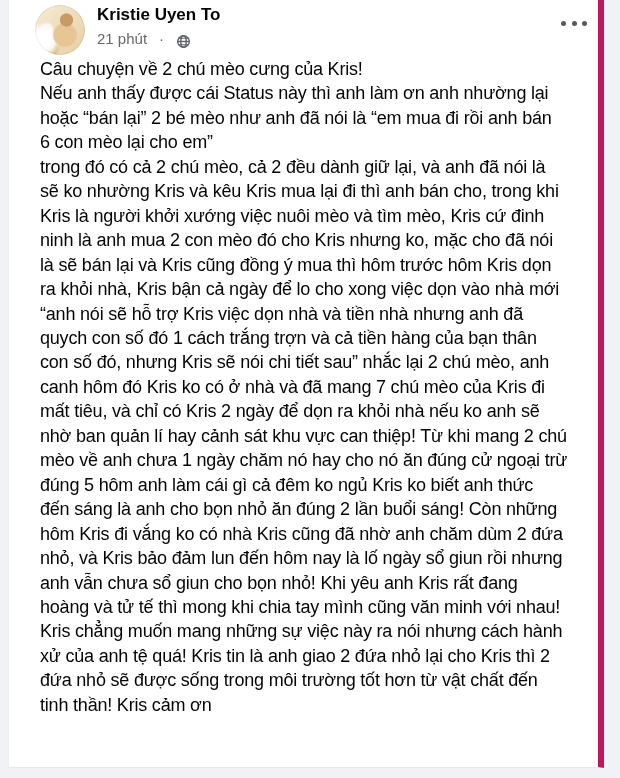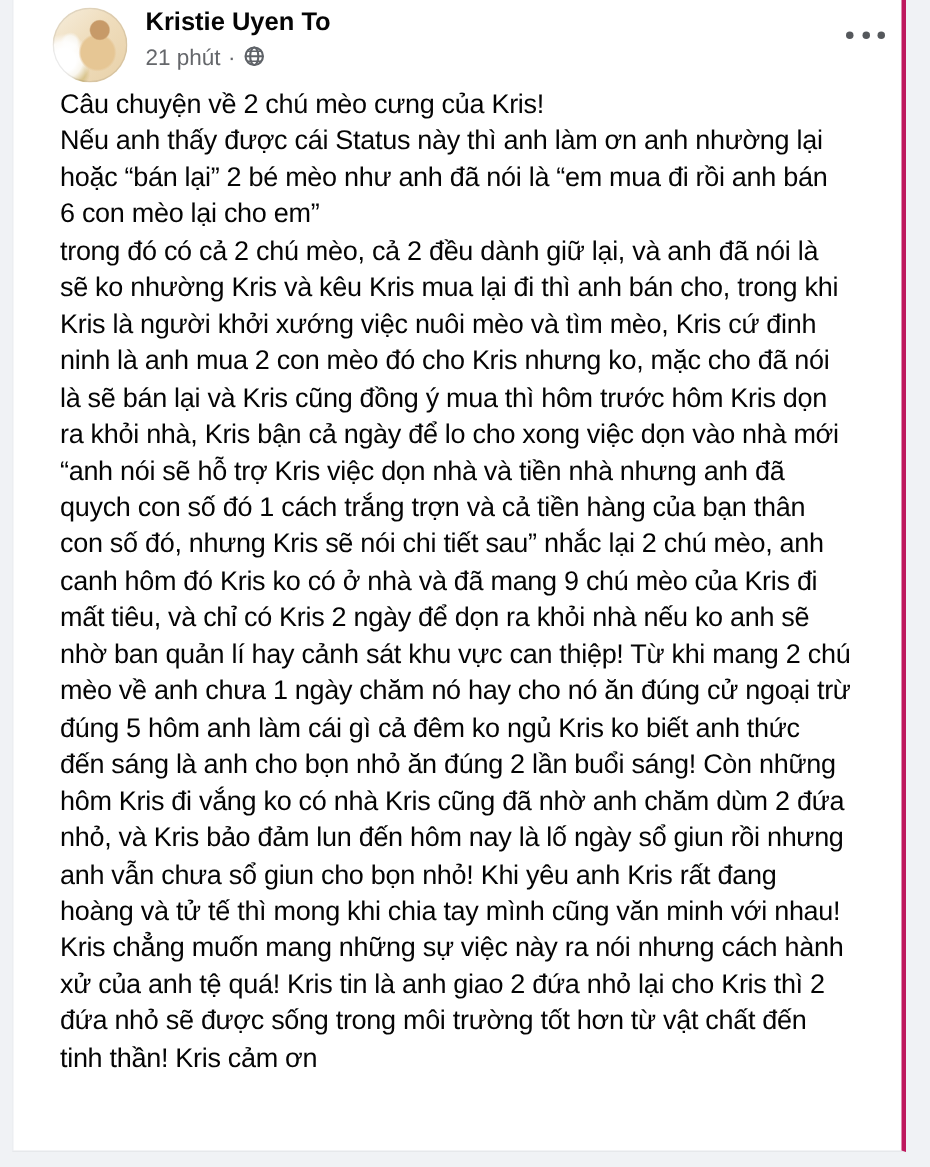"Kristie Uyen To" .card { border-right: 3px solid #be185d -> 6px solid #be185d }
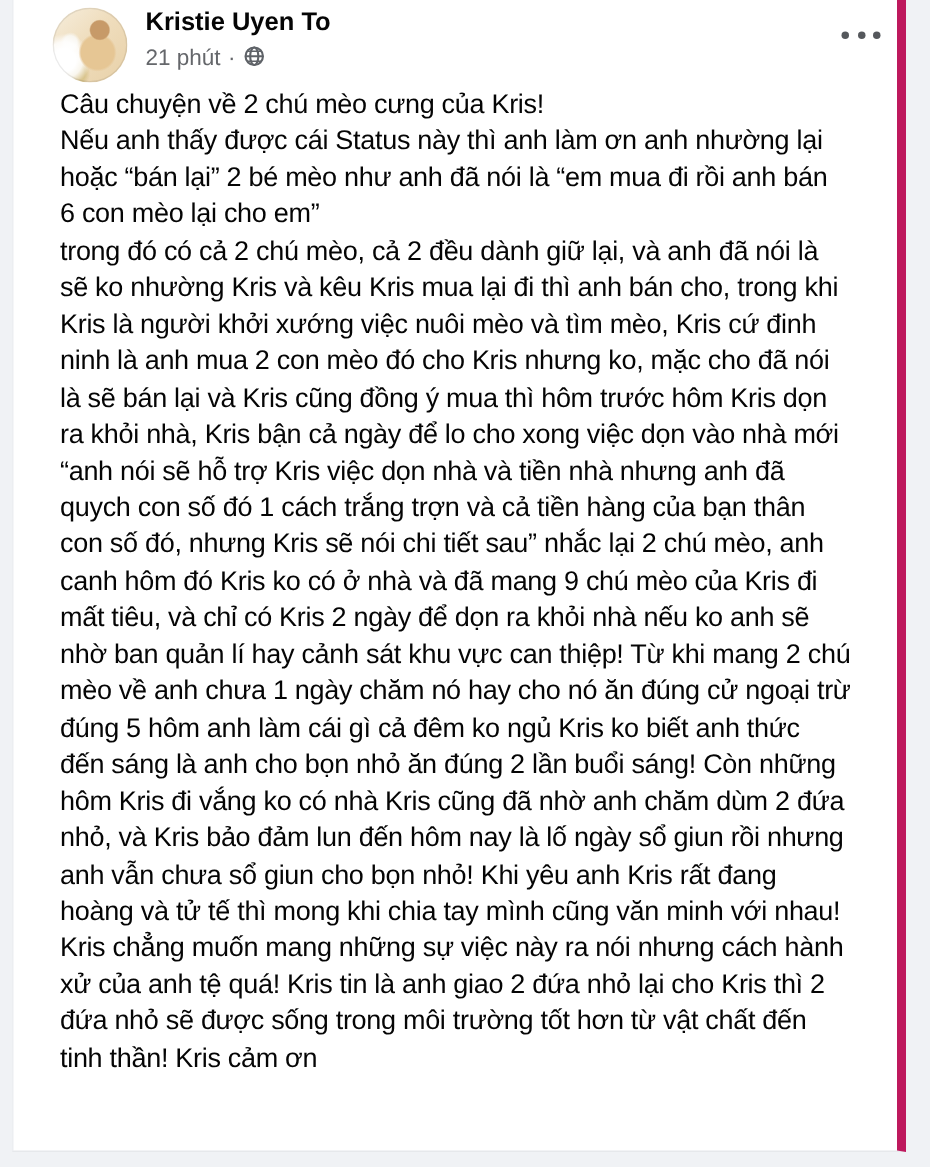"21 phút" .meta { align-items: flex-start -> flex-end; gap: 5px -> 12px }
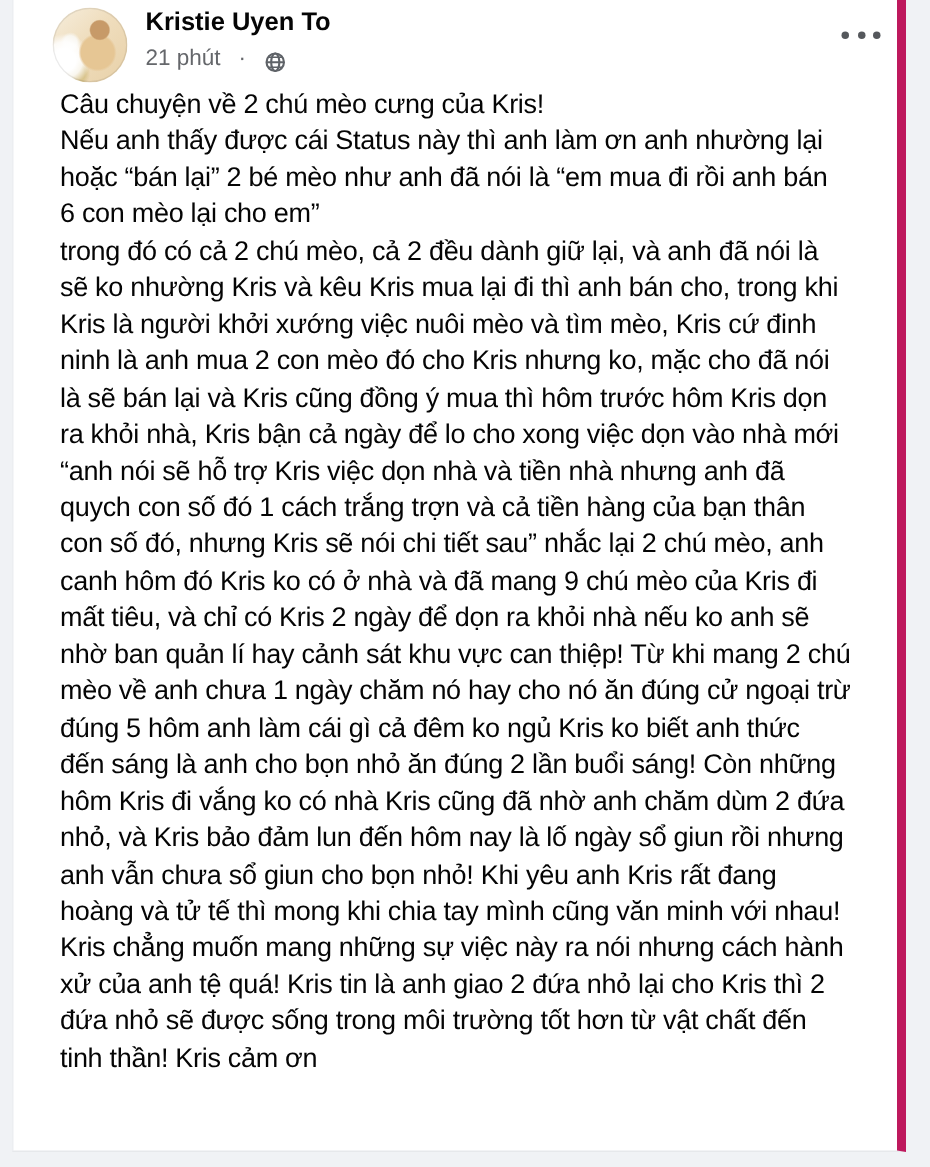"canh hôm đó Kris ko" div.line { text: 9 -> 7 }
